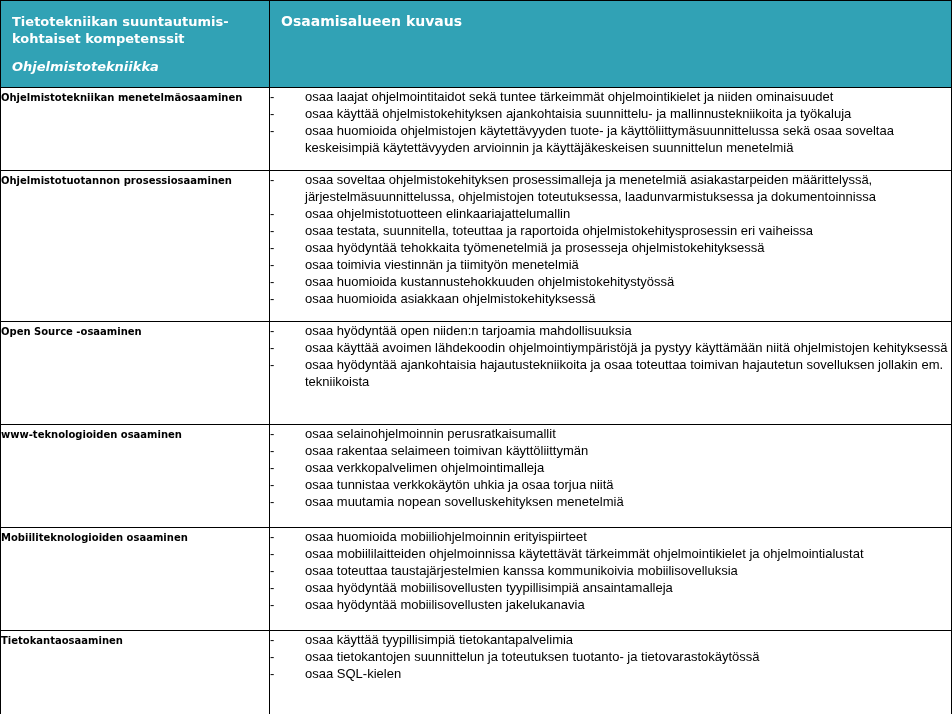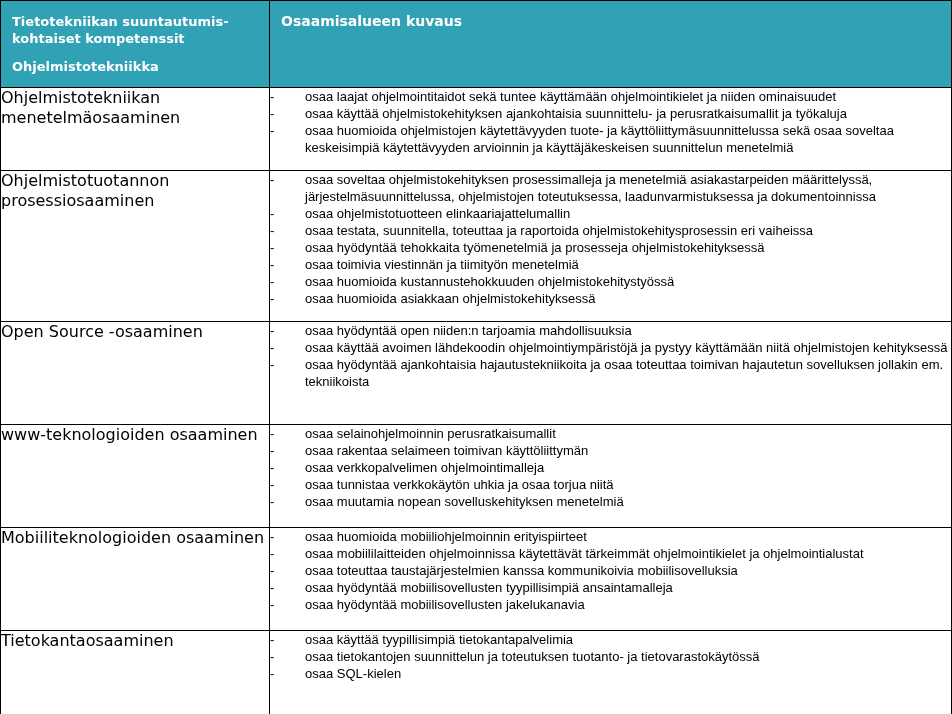"Ohjelmistotekniikka" .h1 .sub { font-style: none -> italic }
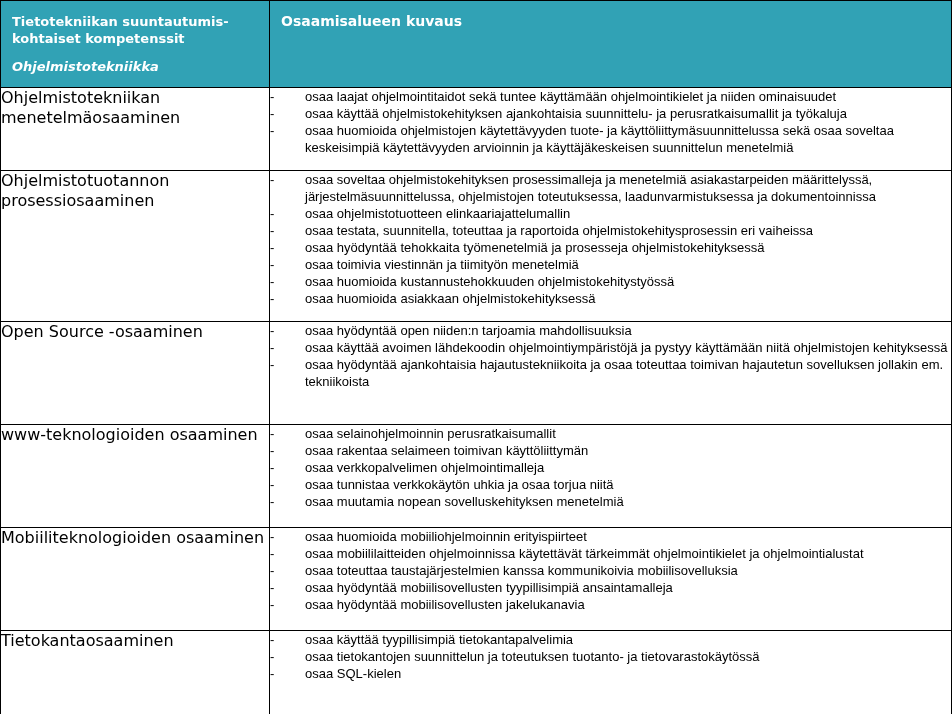"Ohjelmistotekniikan menetelmäosaaminen" td.area { font-size: 16px -> 10px; font-weight: normal -> bold }
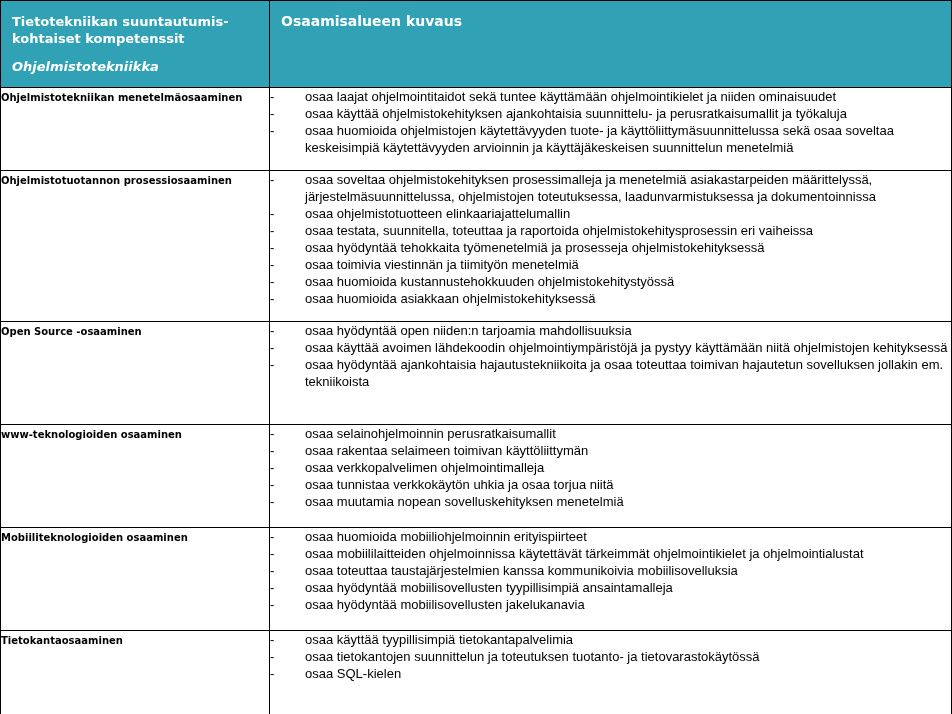"osaa laajat ohjelmointitaidot sekä" span { text: käyttämään -> tärkeimmät }
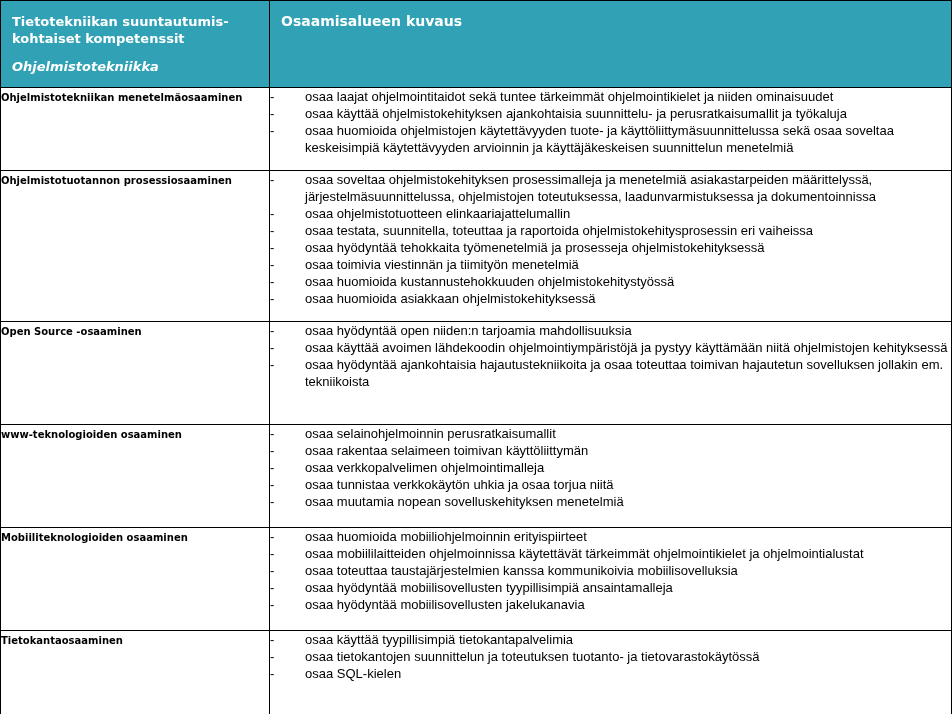"osaa käyttää ohjelmistokehityksen" span { text: perusratkaisumallit -> mallinnustekniikoita }
